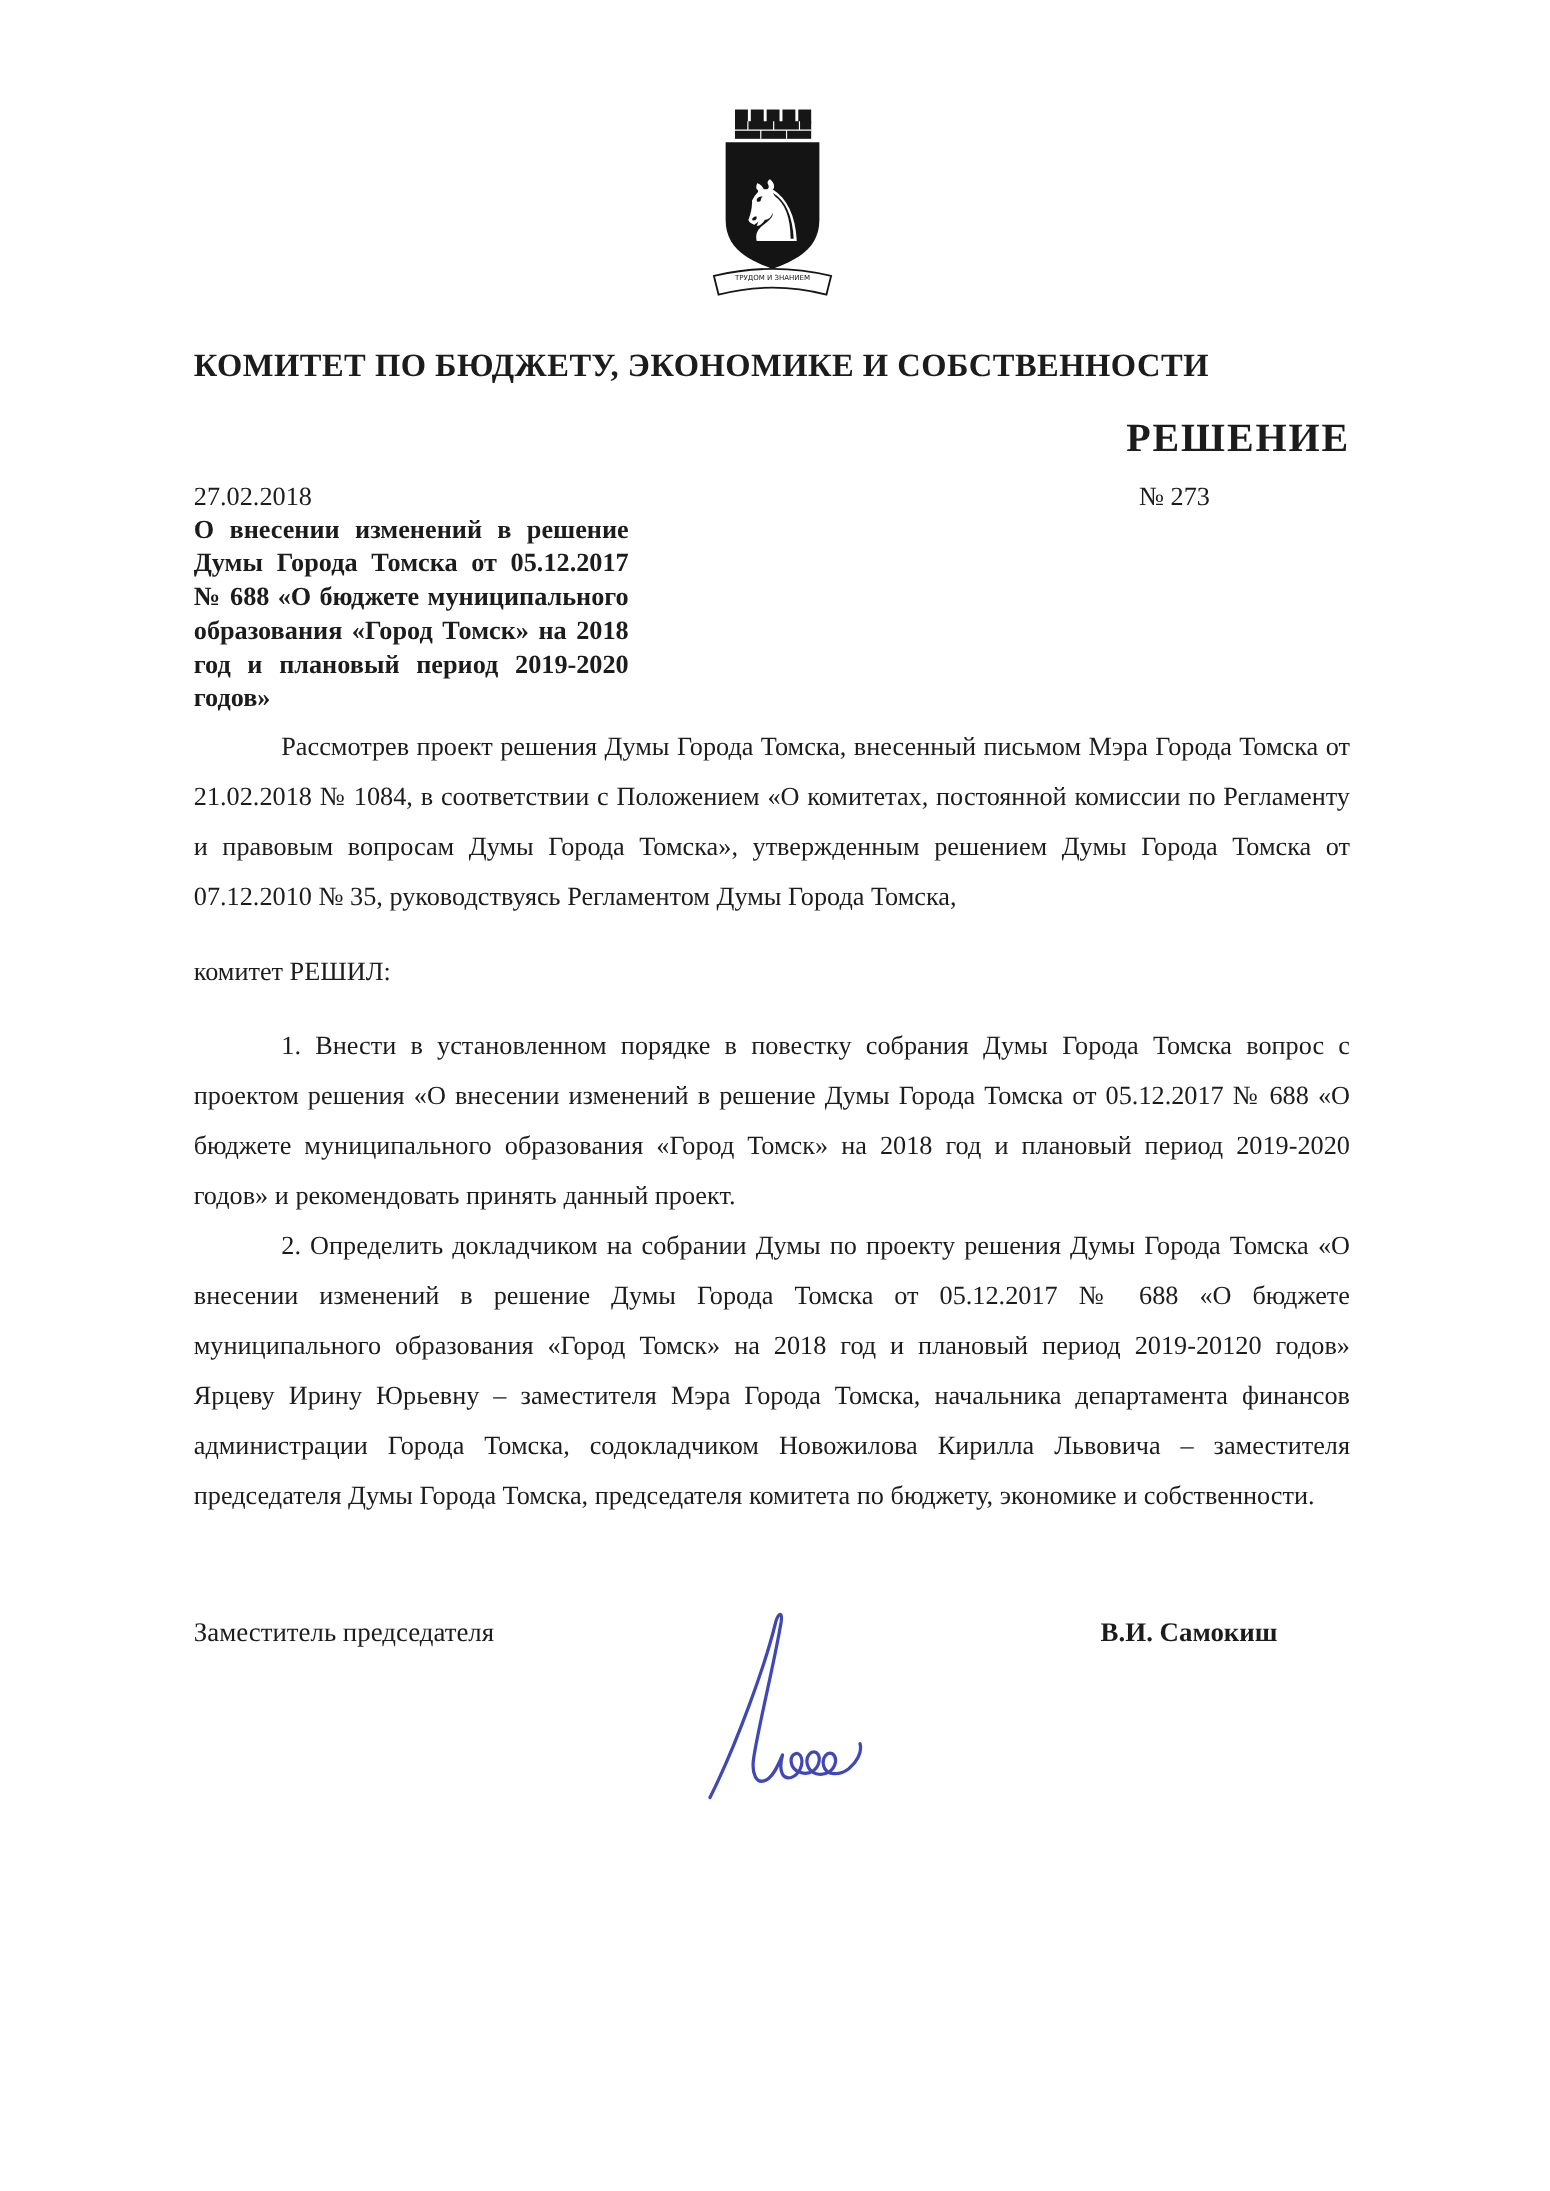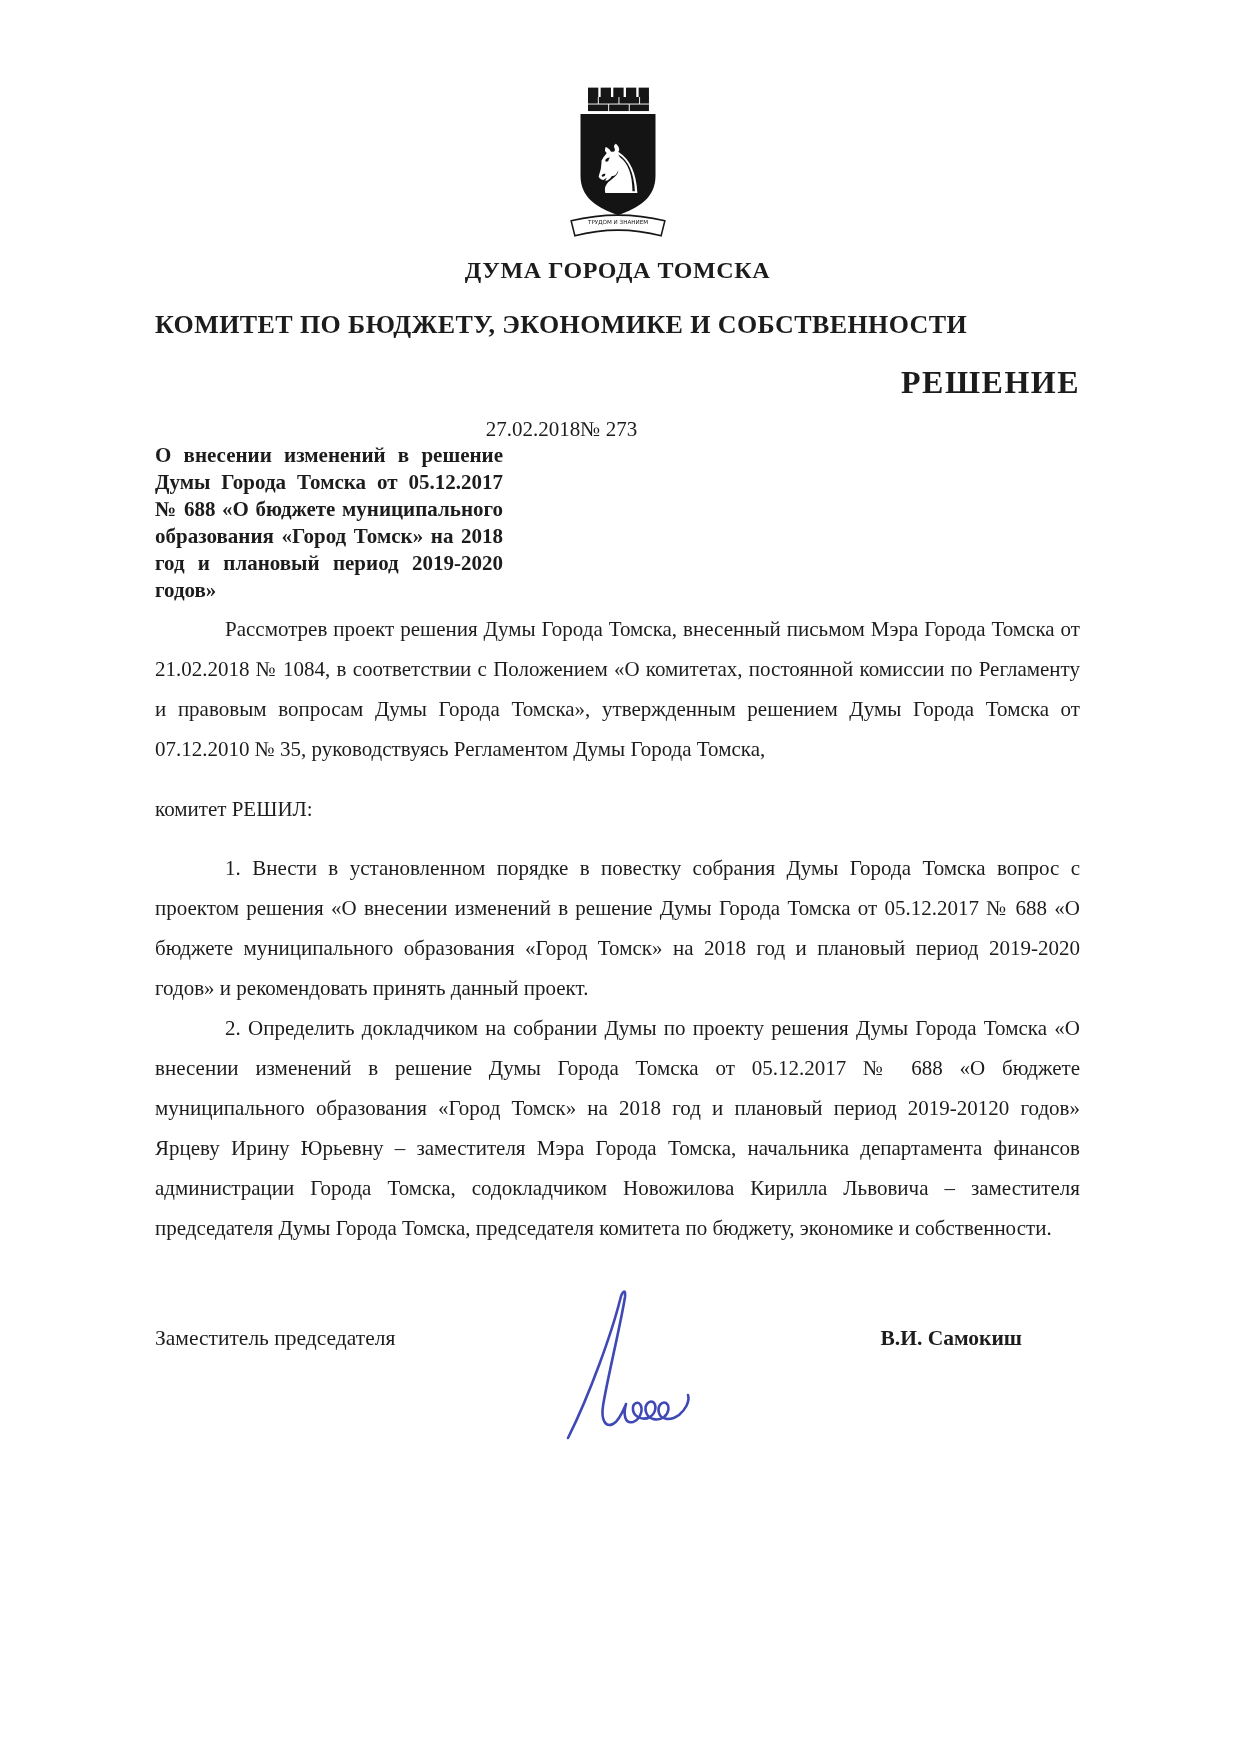"ДУМА ГОРОДА ТОМСКА" div.org-title { html: <div>ДУМА ГОРОДА ТОМСКА</div> -> none }
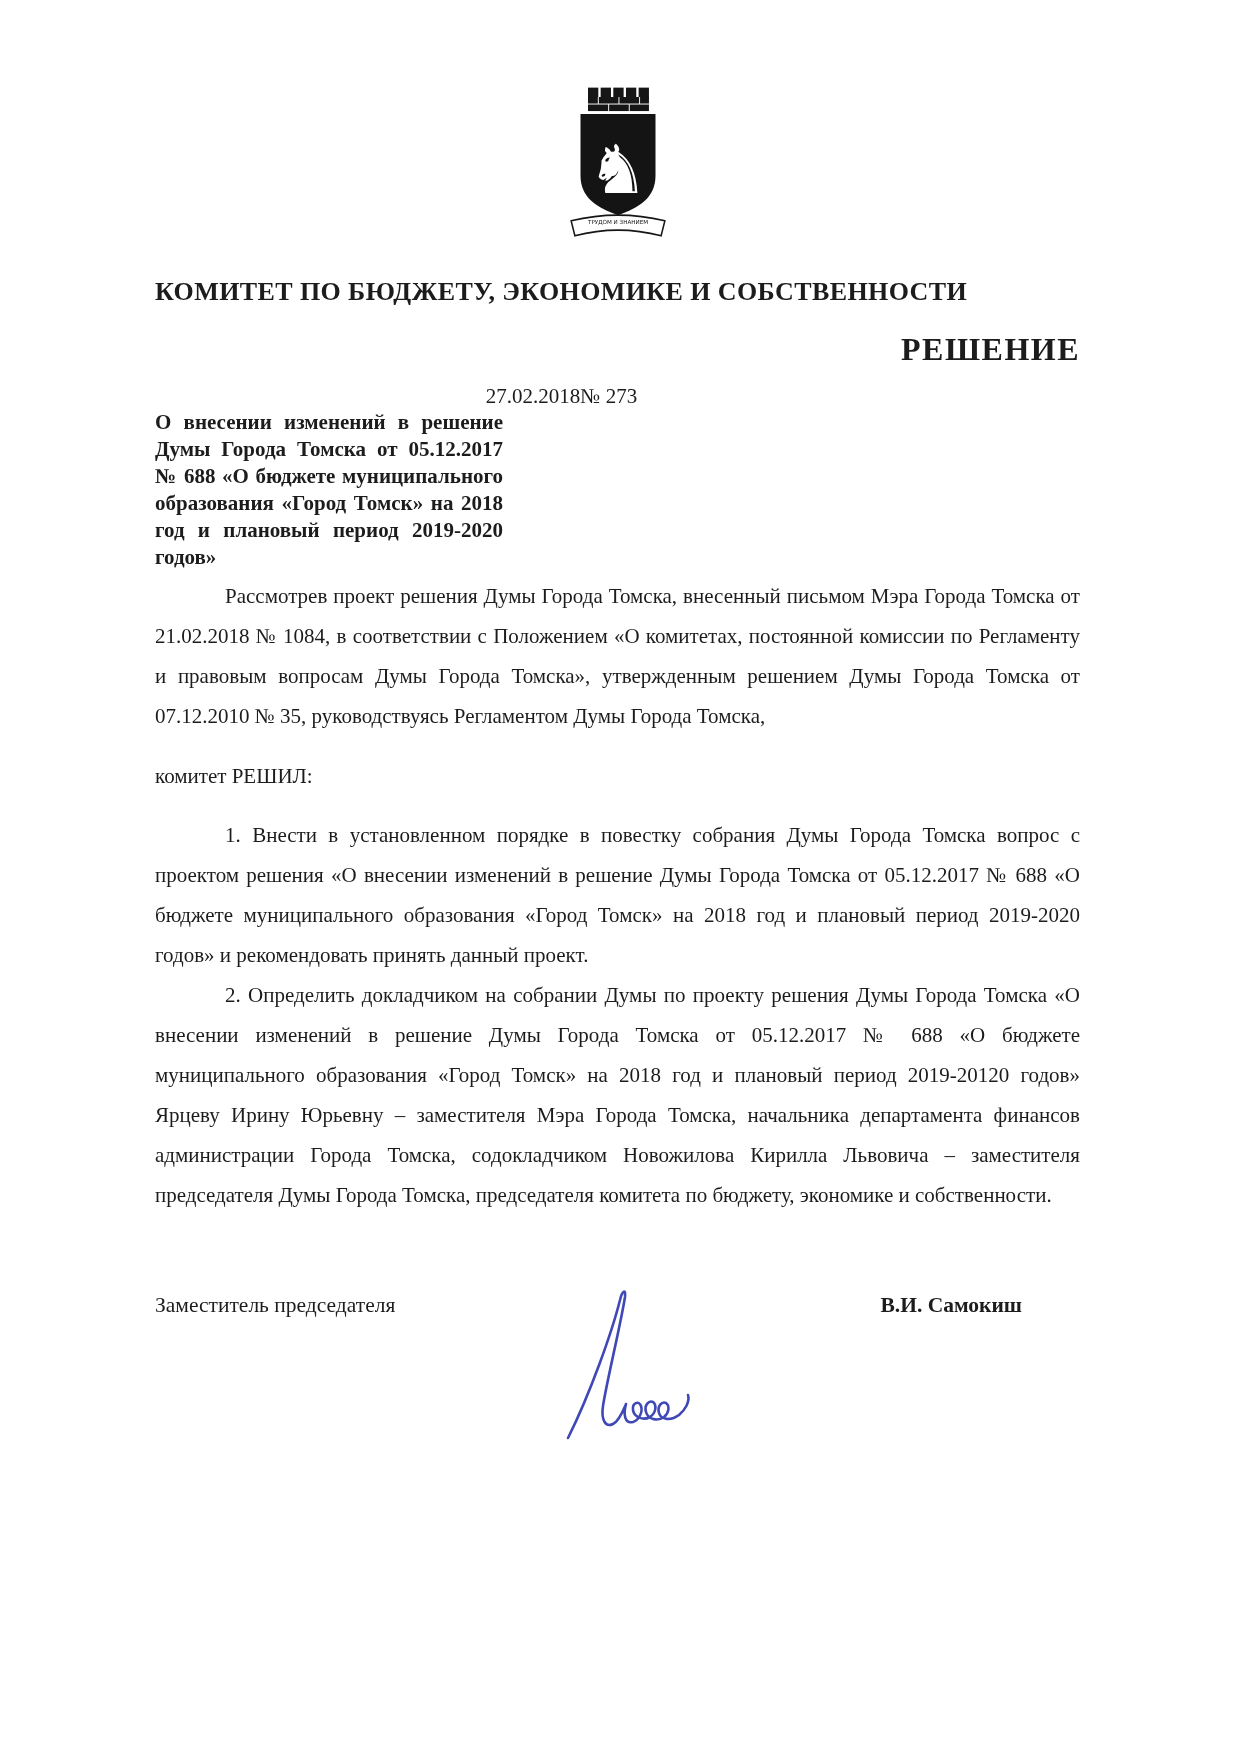"27.02.2018" .meta-row { justify-content: center -> space-between }
